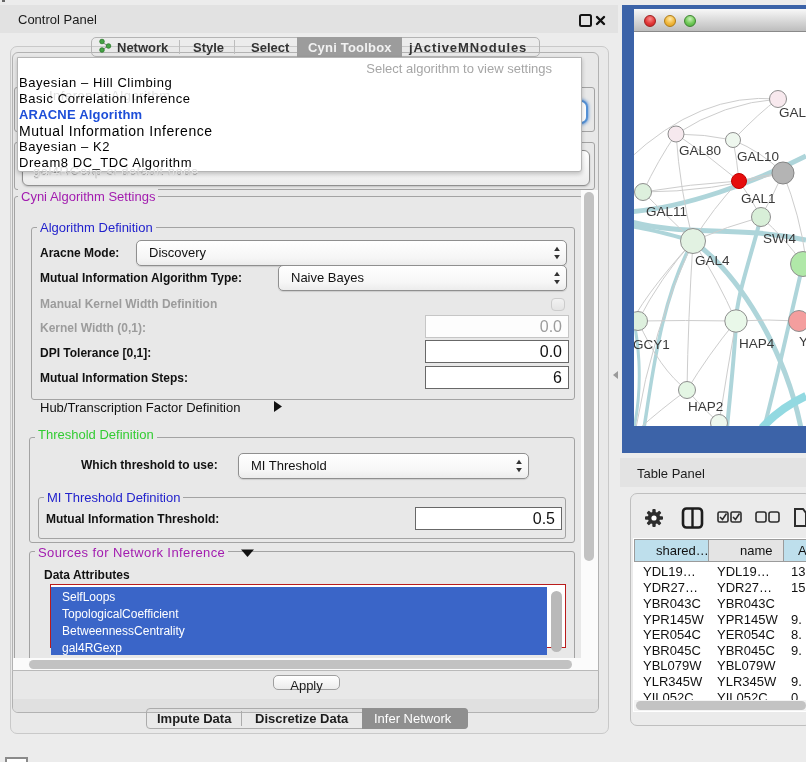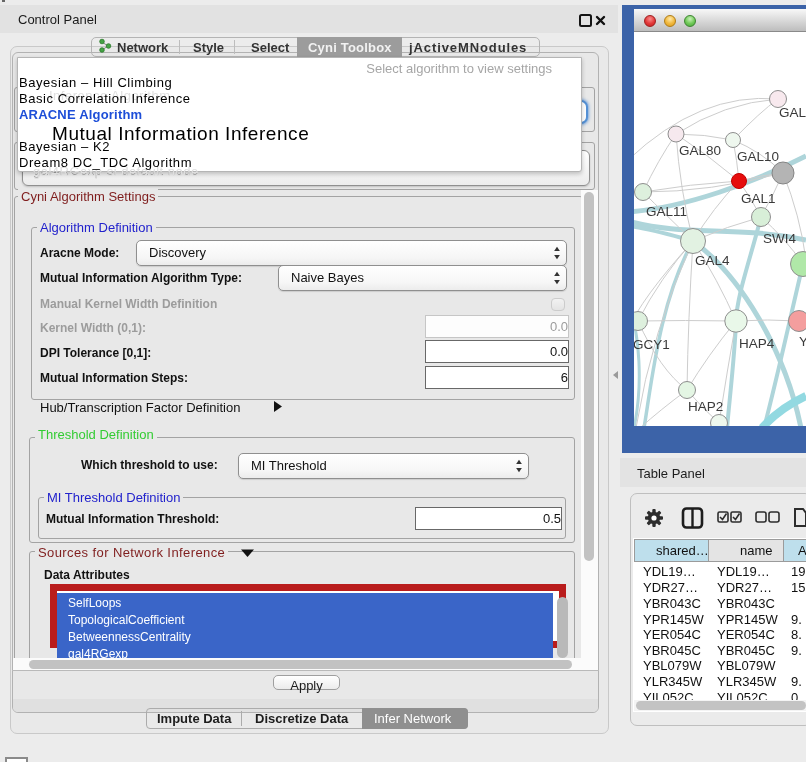"Mutual Information Inference" div.abs { font-size: 19px -> 14px; padding-left: 33px -> none }
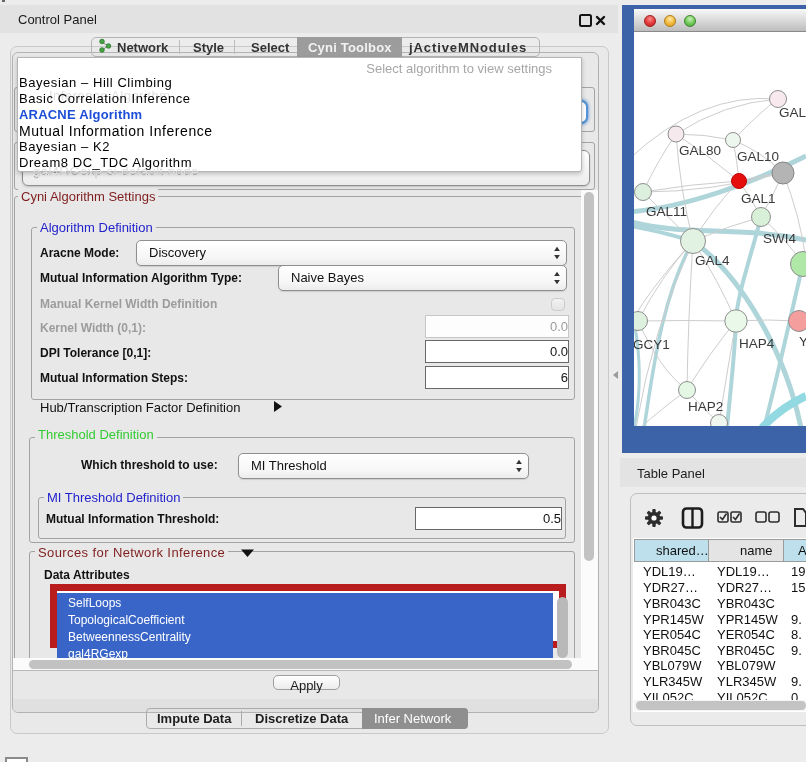"Cyni Algorithm Settings" .grplabel { color: #7f1d1d -> #a21caf }
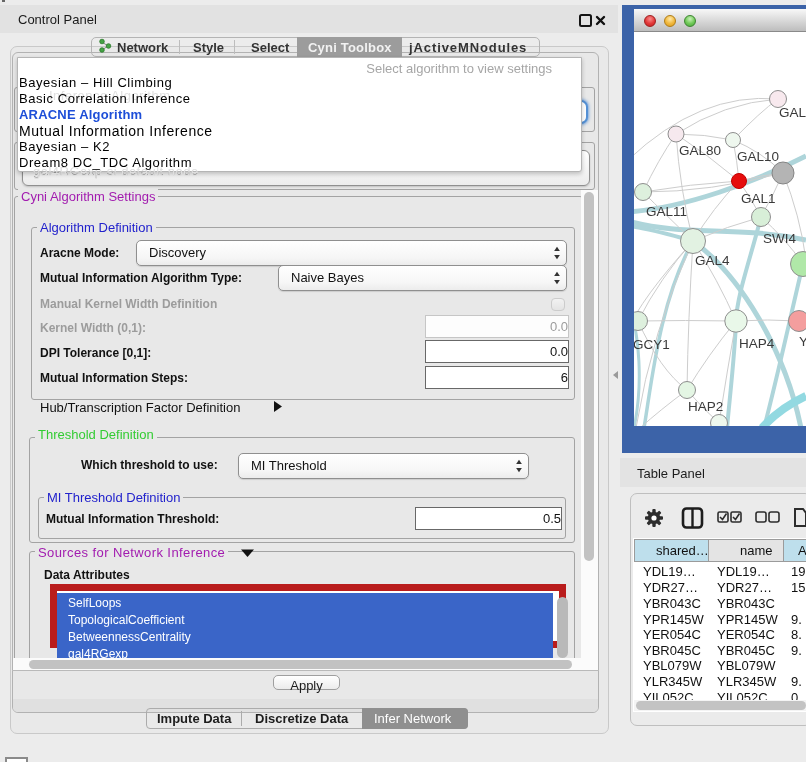"0.0" .inp { font-size: 13px -> 16px; padding-right: none -> 6px }
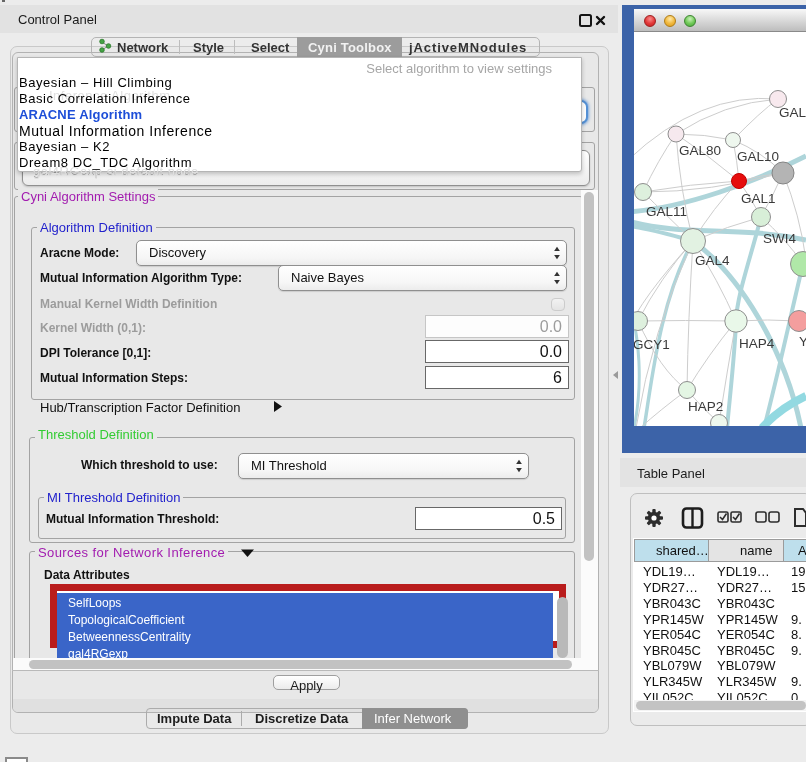"19" div.abs { text: 19 -> 13 }
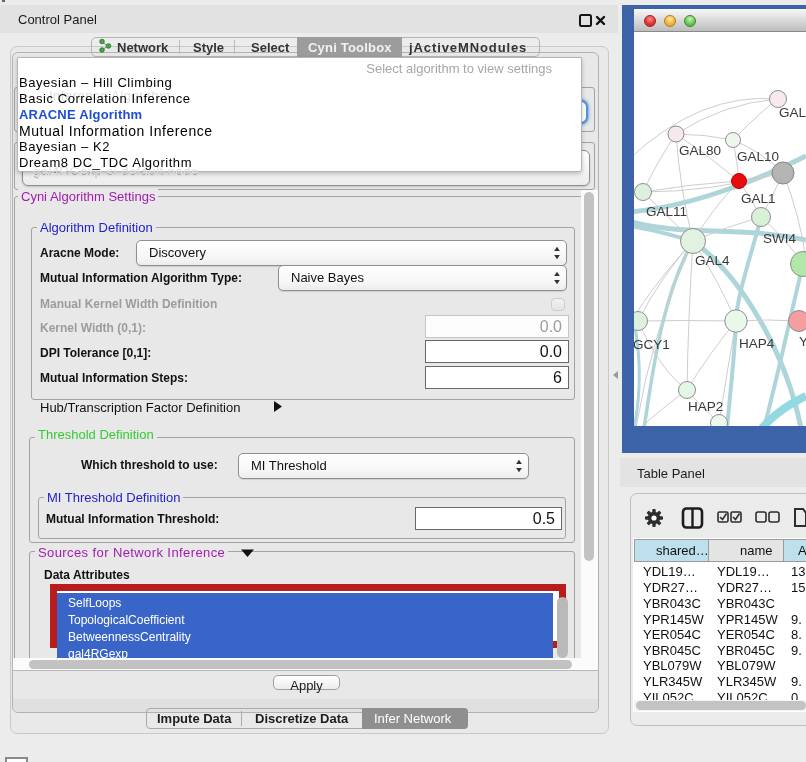"SelfLoops" div.abs { border: 7px solid #b91c1c -> 1px solid #b91c1c }
